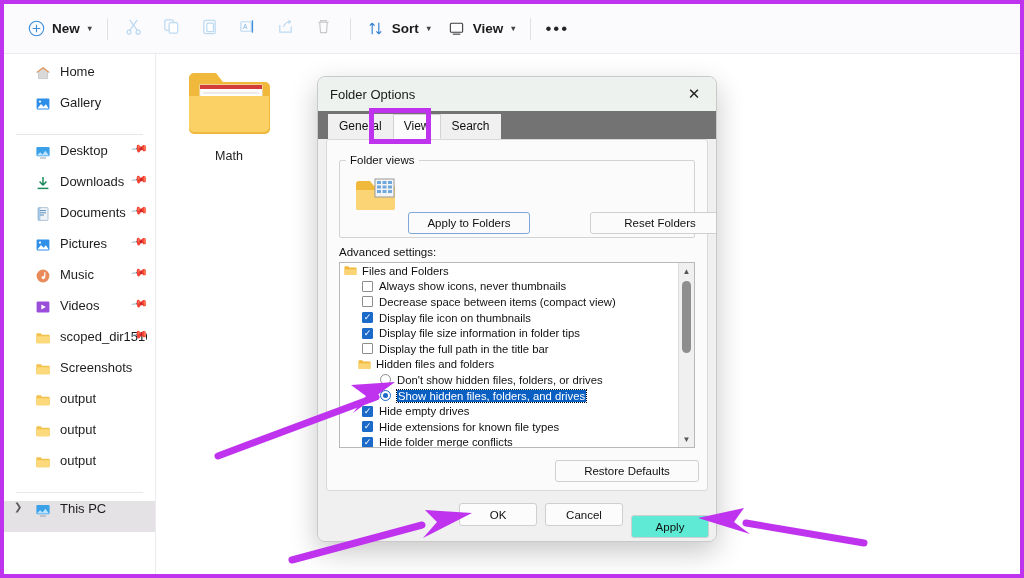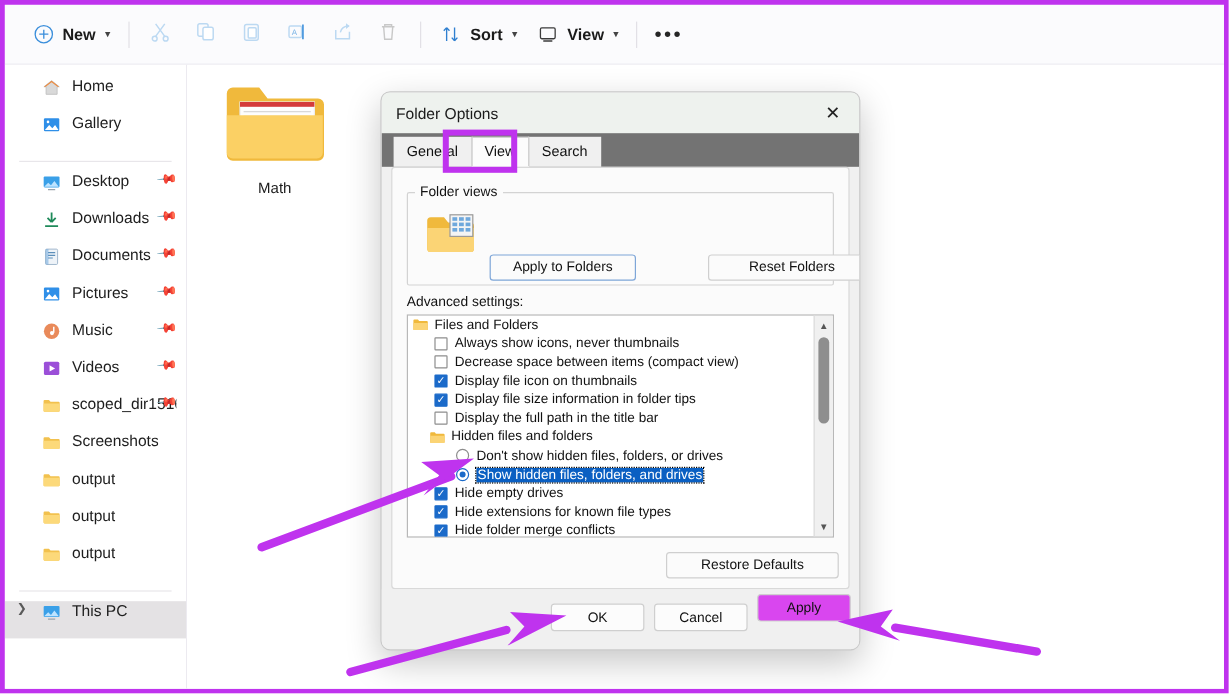"Apply" #btn-apply { background: #d946ef -> #5eead4; top: 4px -> 24px }
